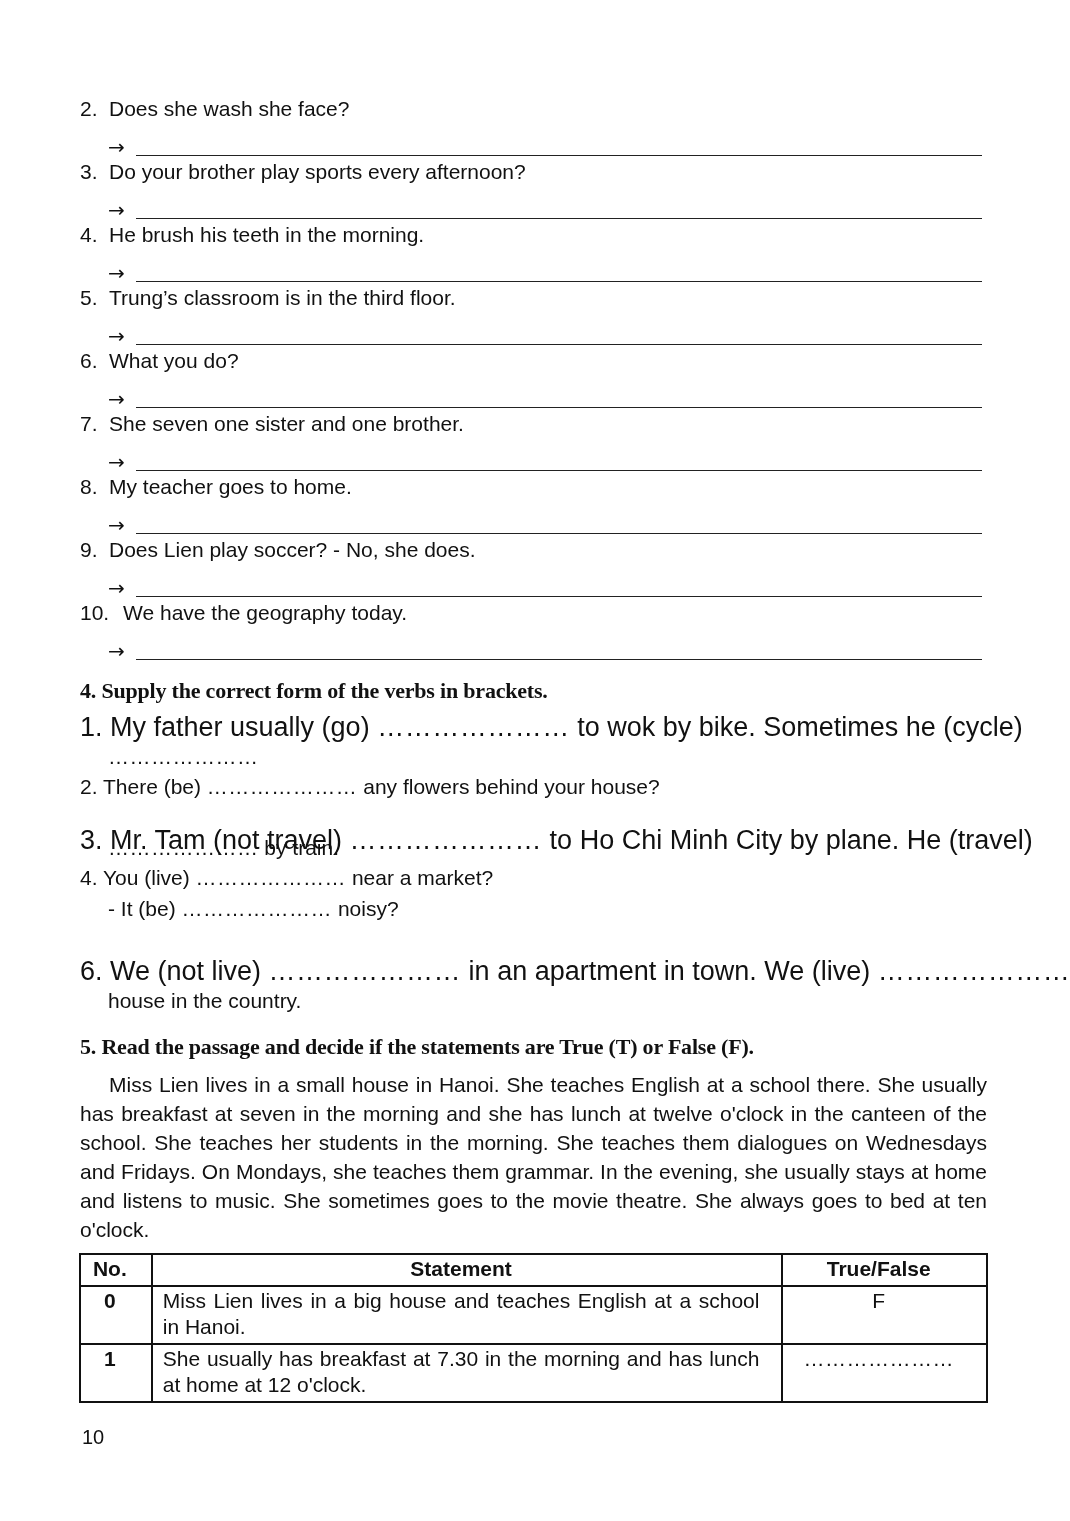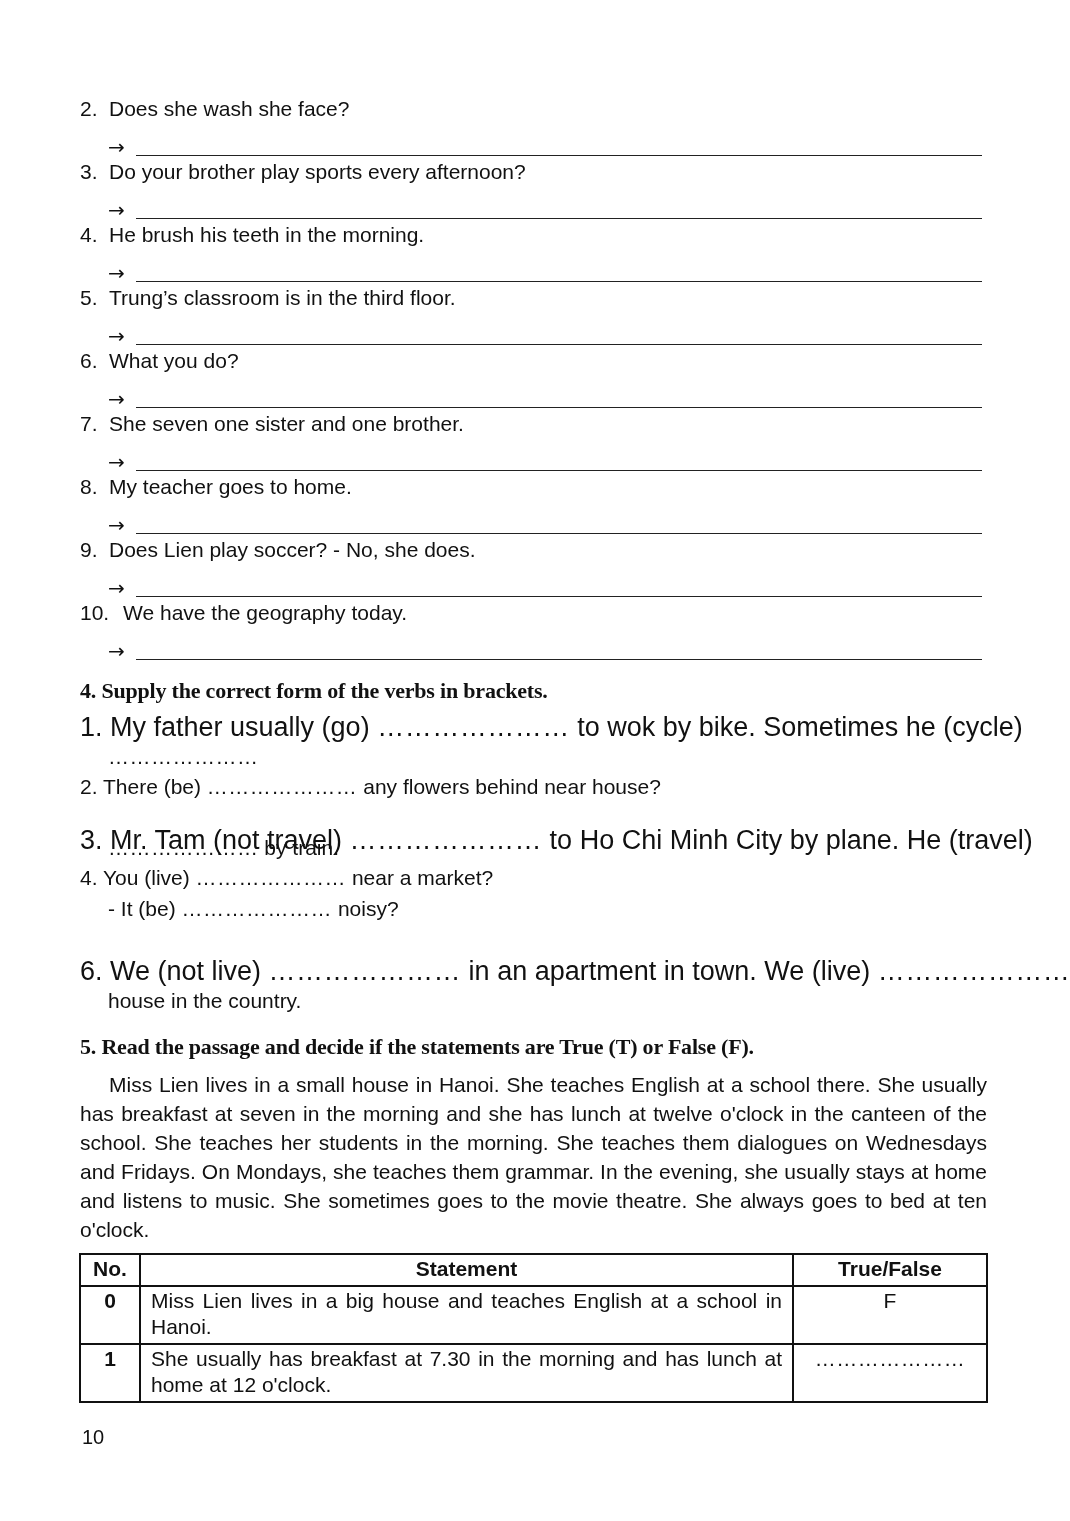"any flowers behind near house?" span { text: near -> your }
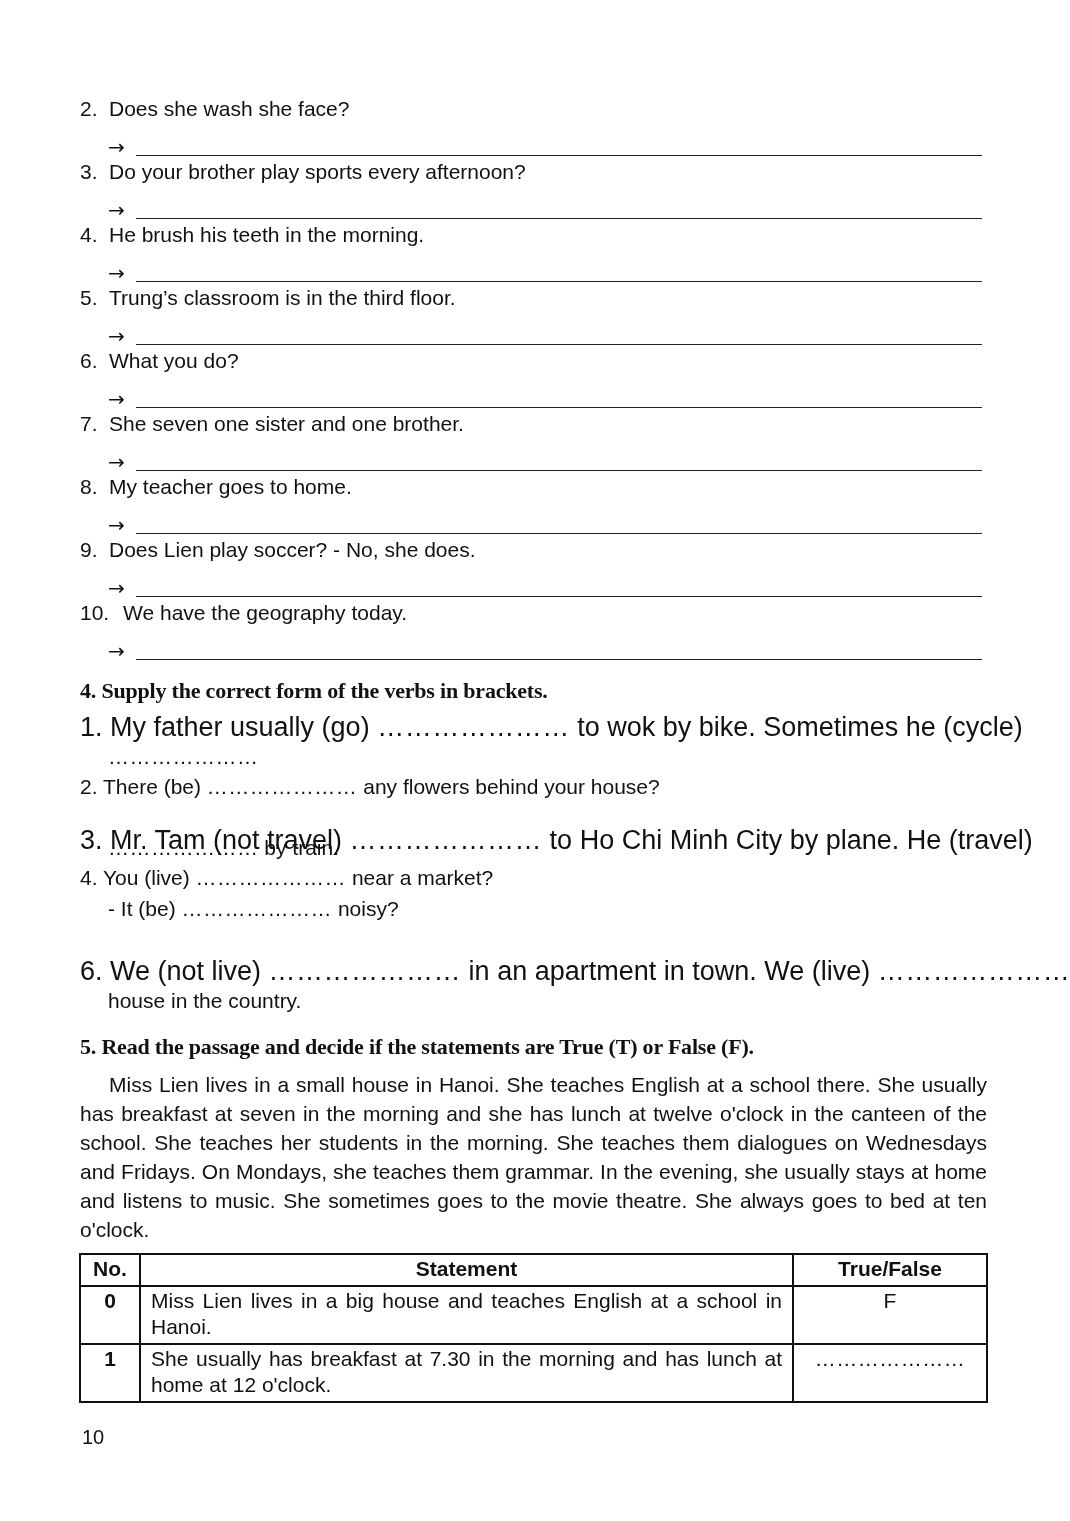"No." table.tf th, table.tf td { padding: 1px 10px 3px 10px -> 1px 22px 3px 10px }
